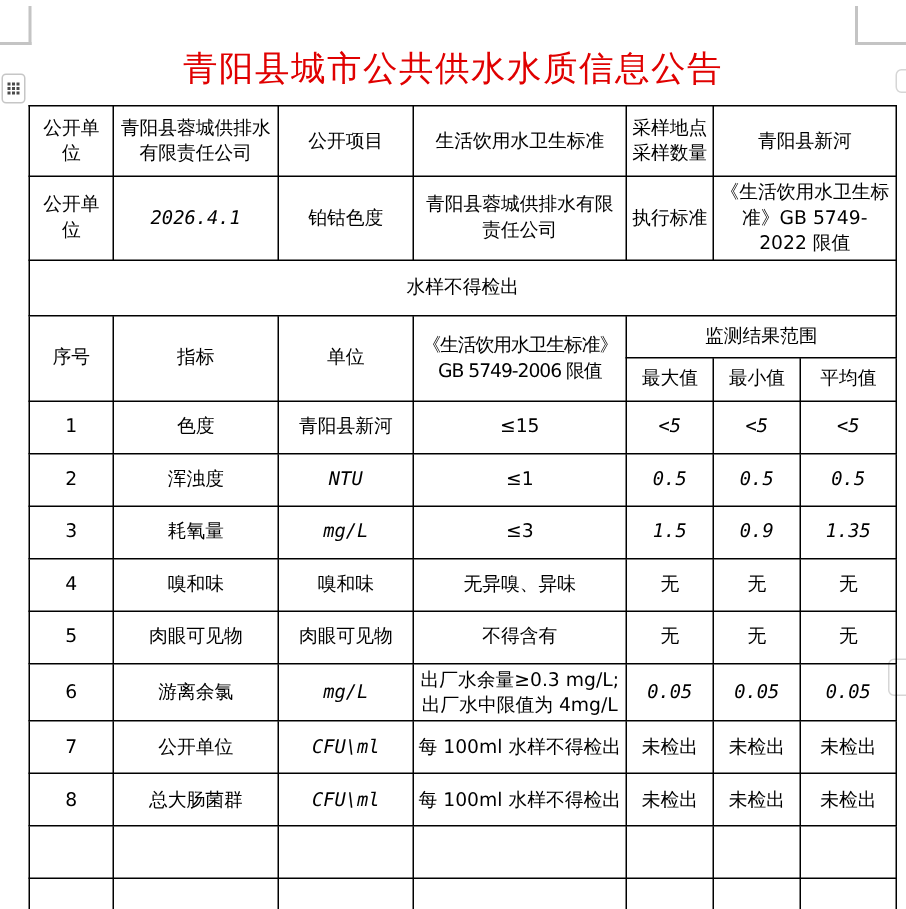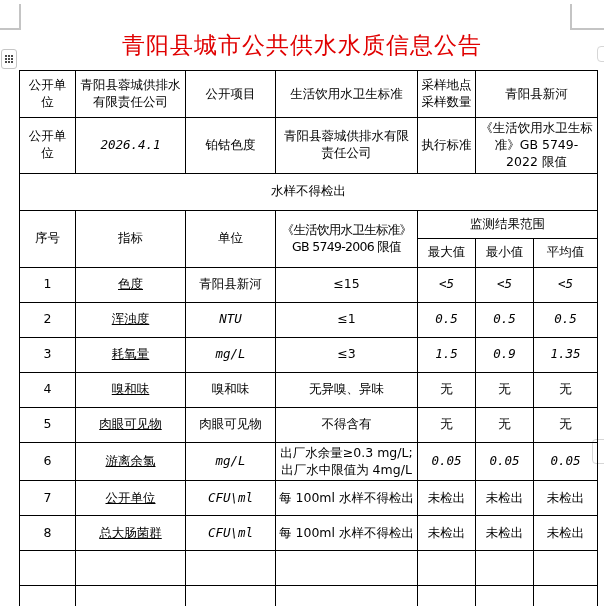"色度" td.ind { text-decoration: underline -> none }
